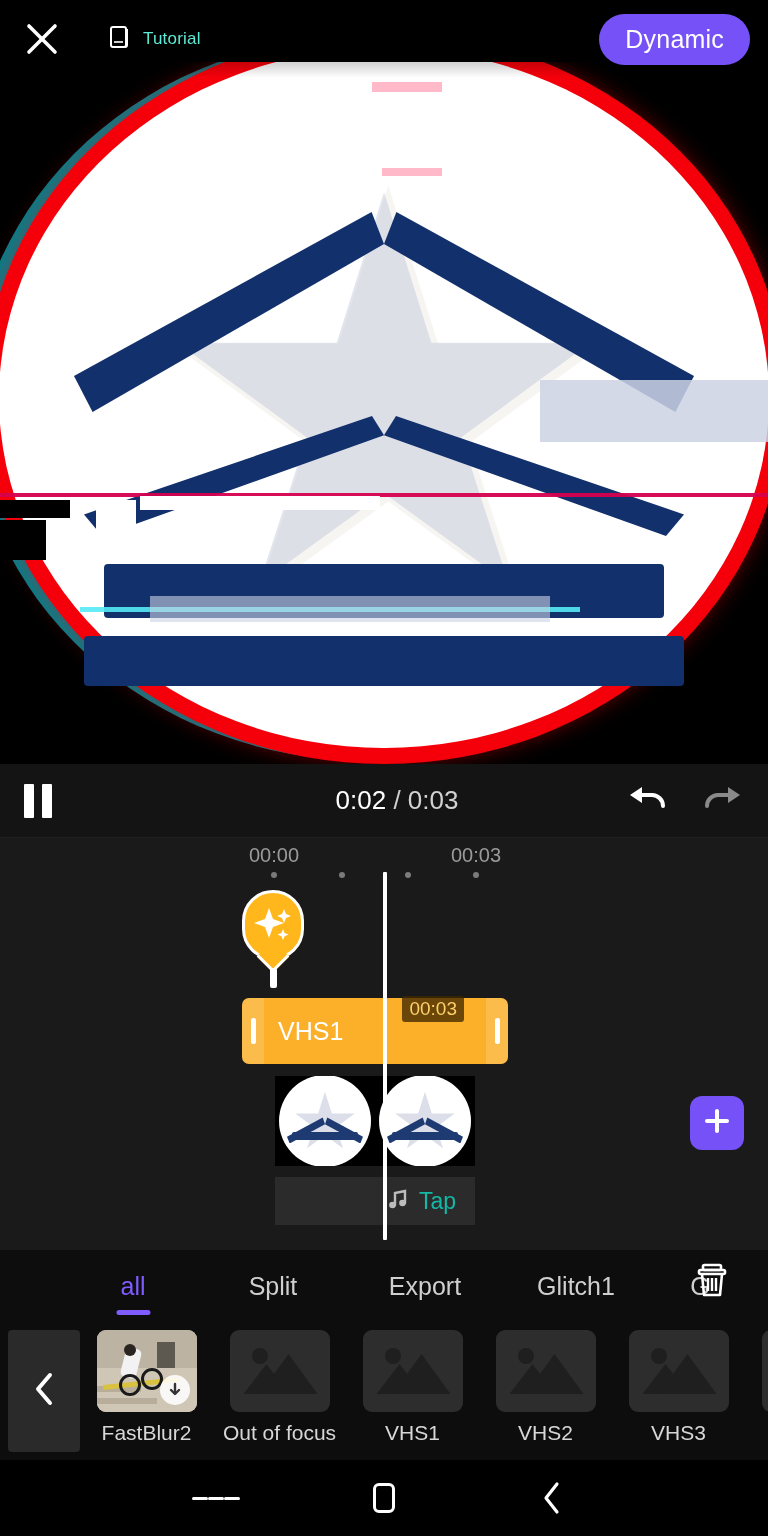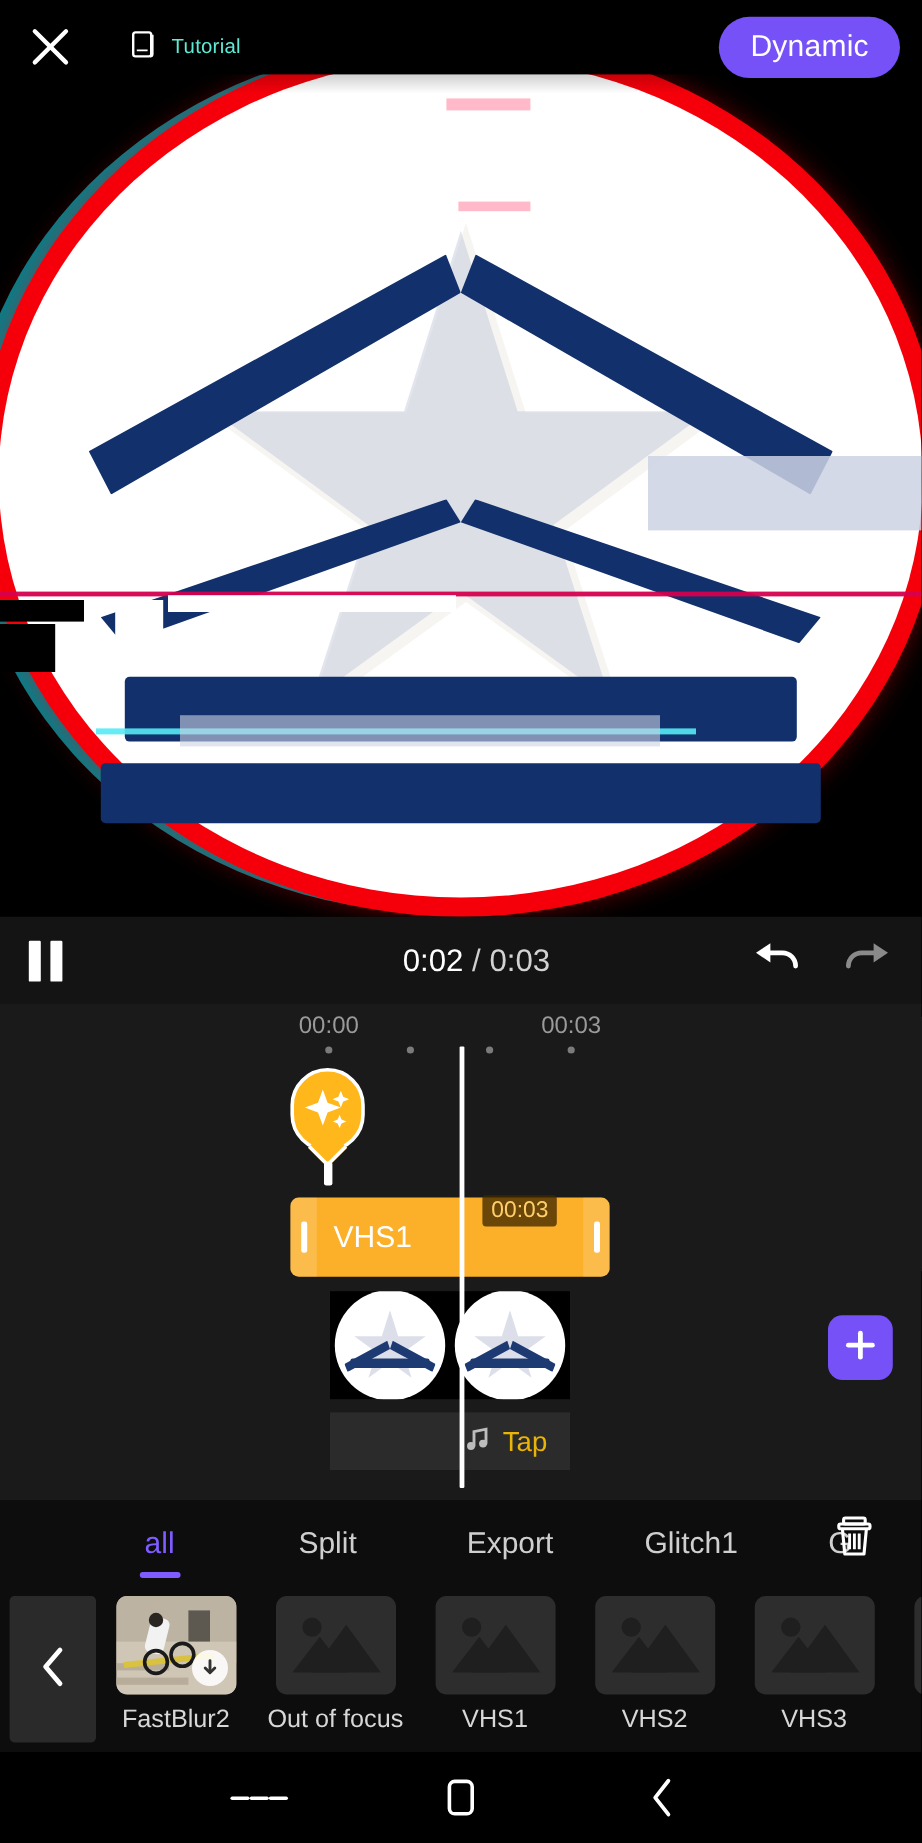"Tap" .audio-track .tap { color: #eab308 -> #14b8a6 }
